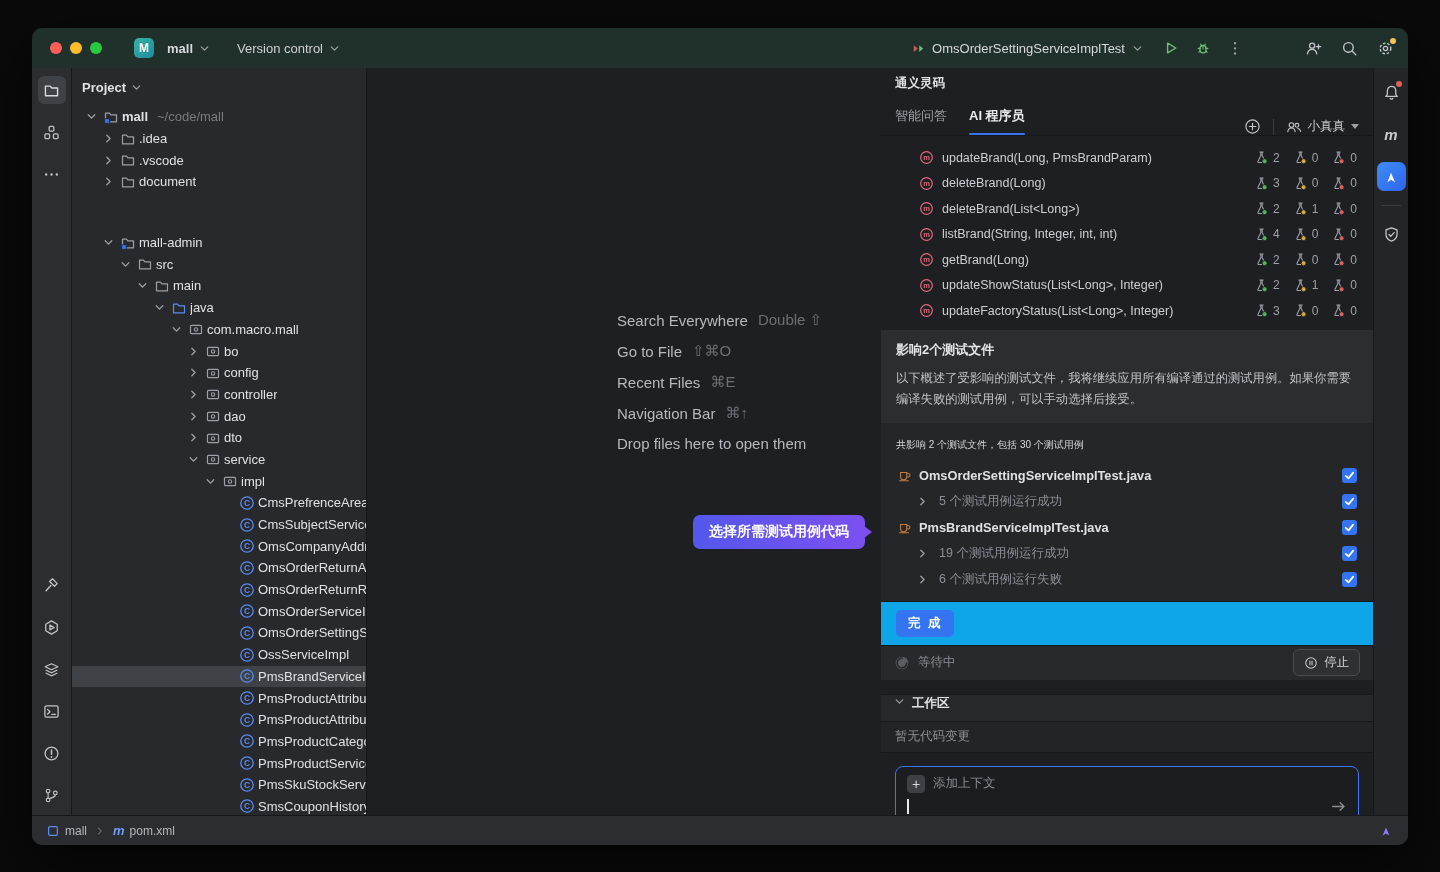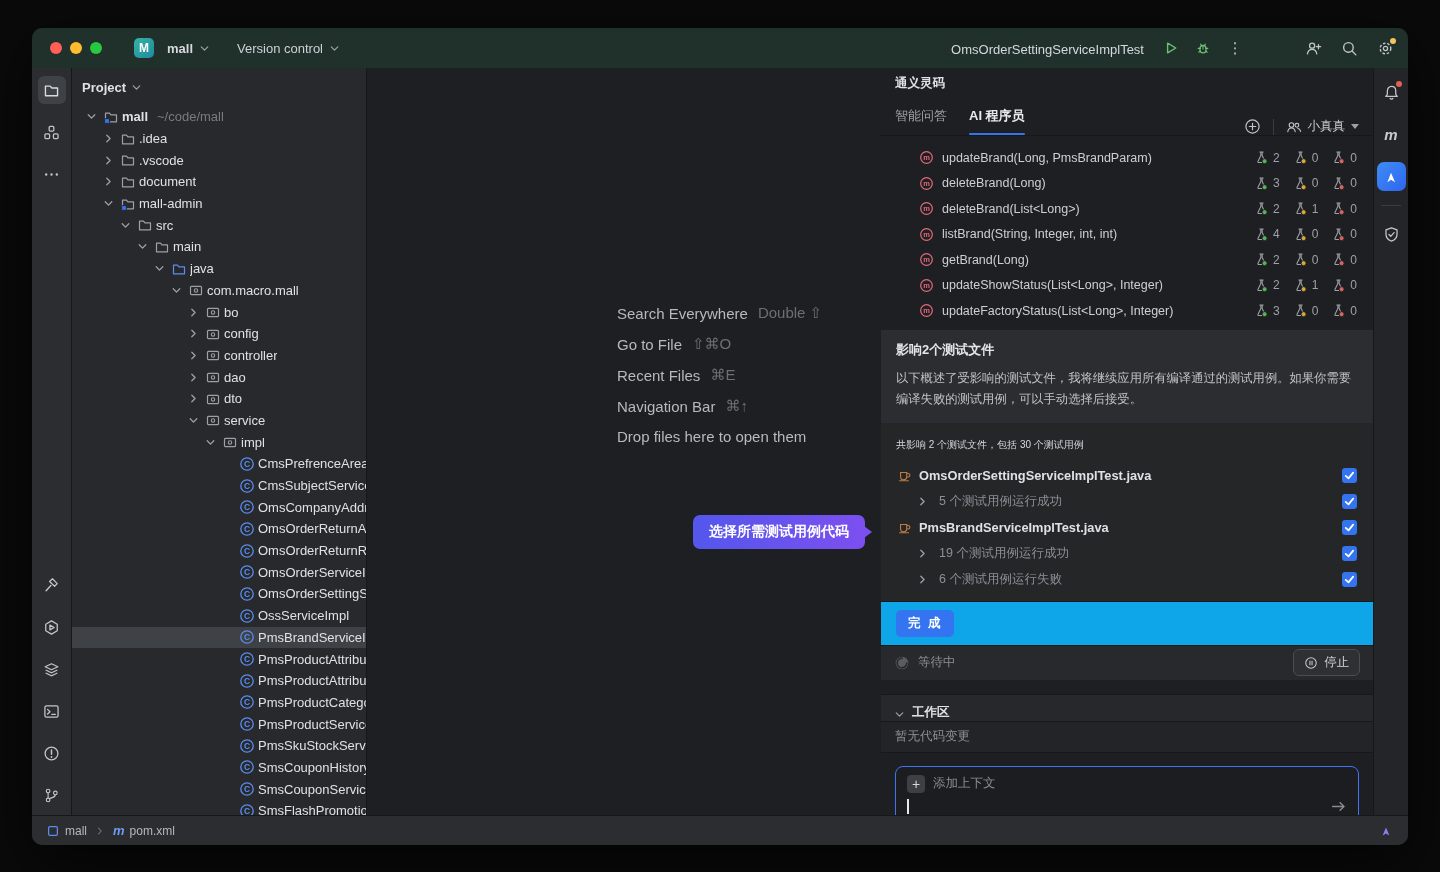"OmsOrderSettingServiceImplTest" .runcfg { flex-direction: column -> none; gap: 16px -> 6px }
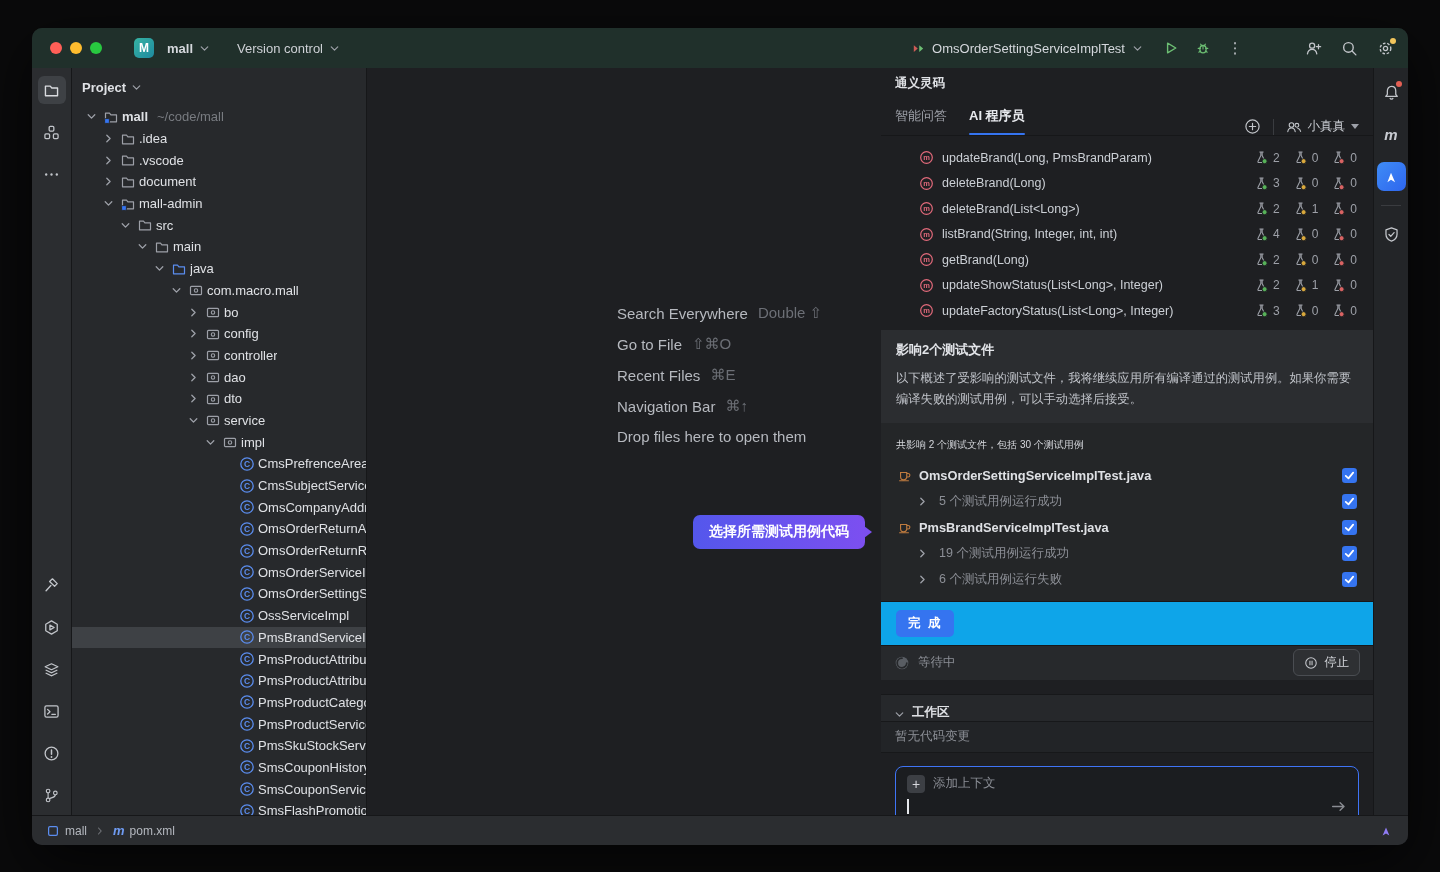"mall-admin" div.trow { margin-top: none -> 39px }
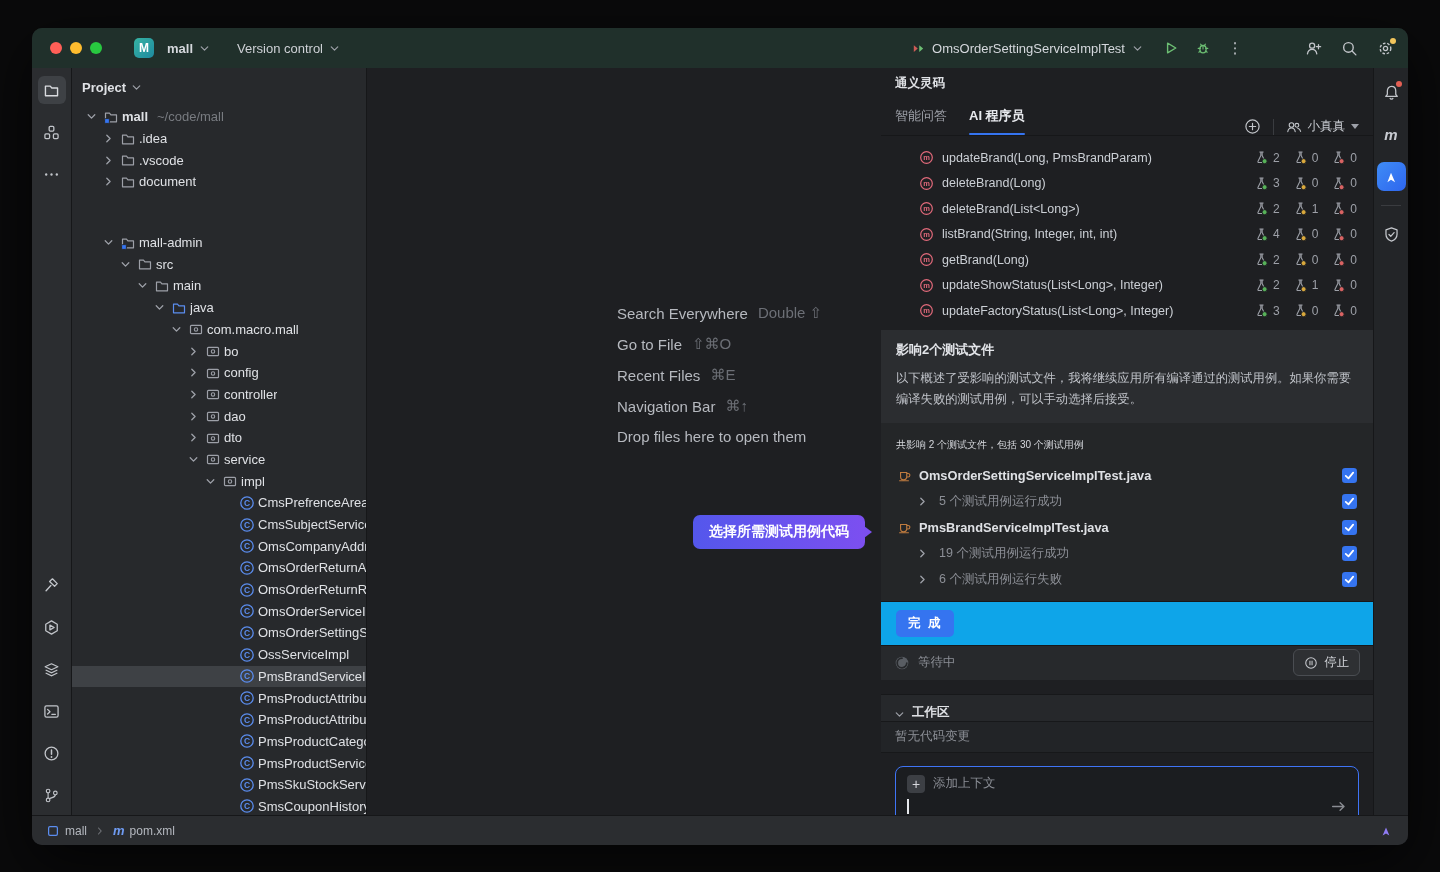"Search Everywhere" .shortcuts { top: 236px -> 243px }
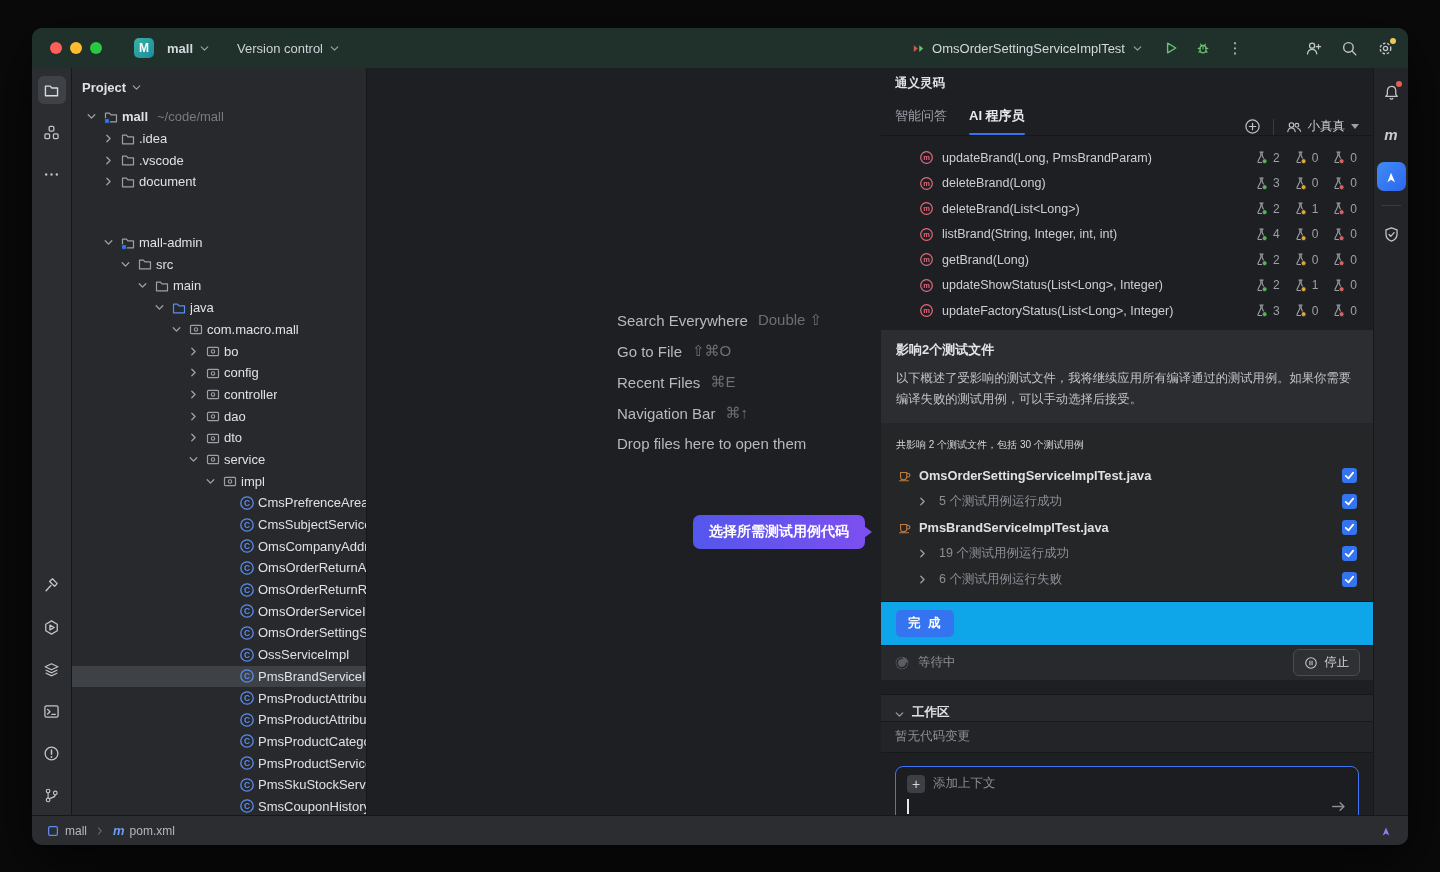"工作区" .wsheader { align-items: flex-end -> flex-start }
